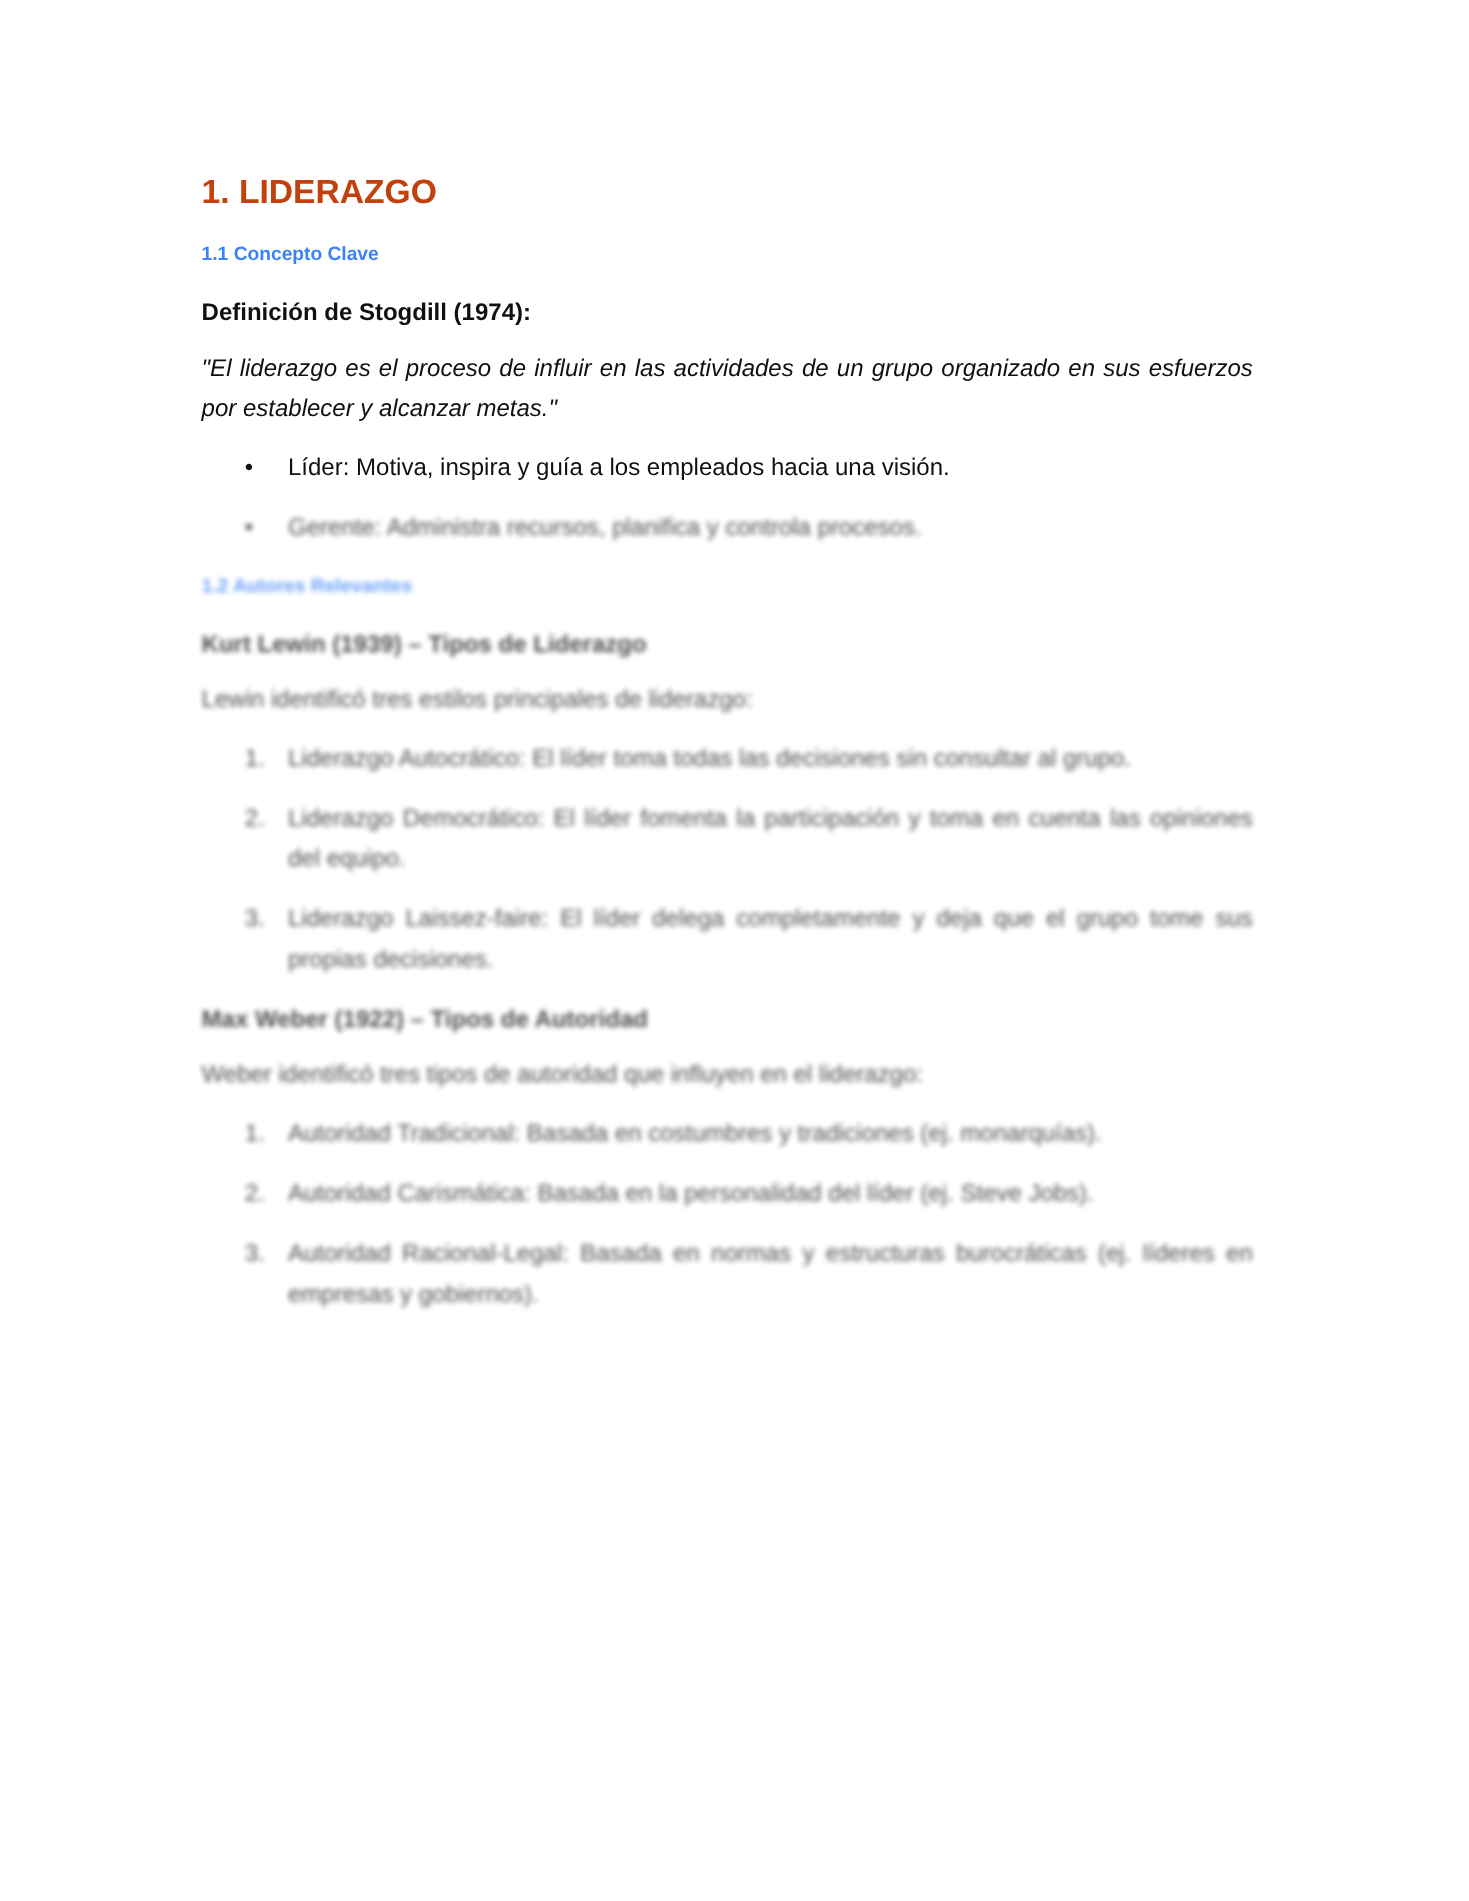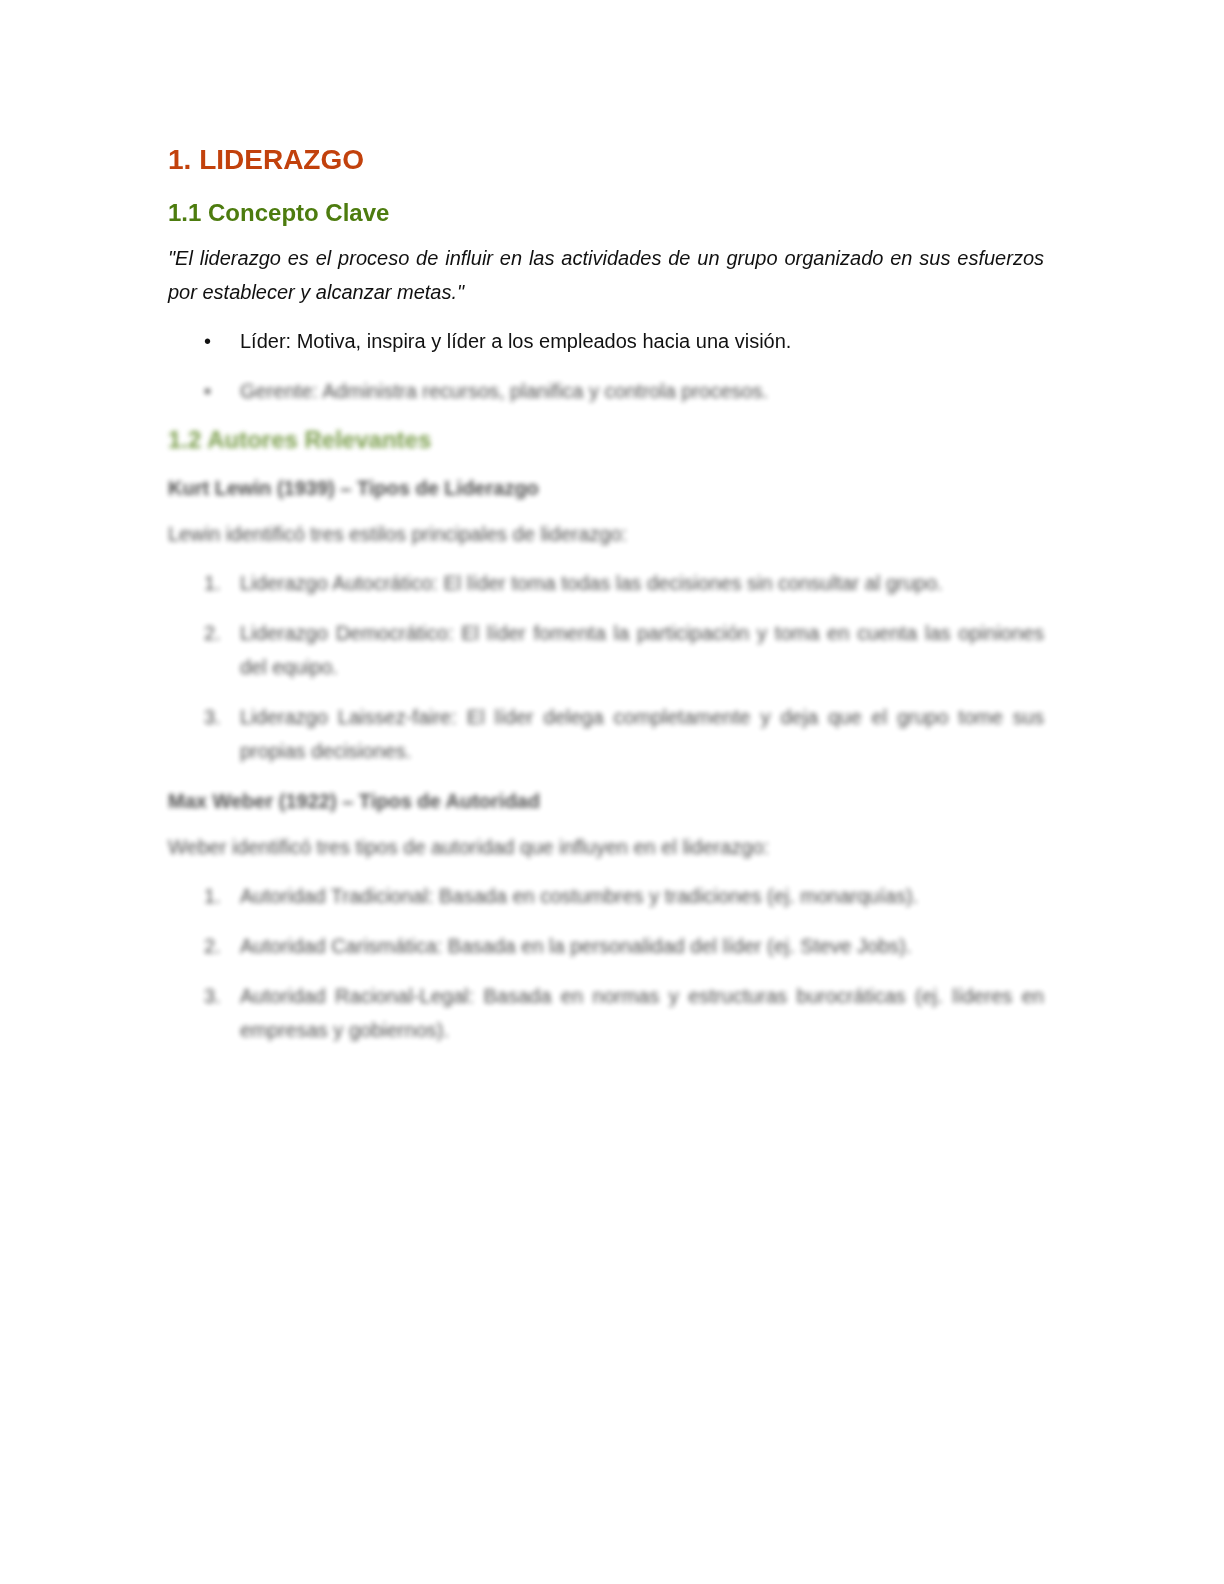"1.1 Concepto Clave" .h2 { color: #4d7c0f -> #3b82f6; font-size: 24px -> 16px }
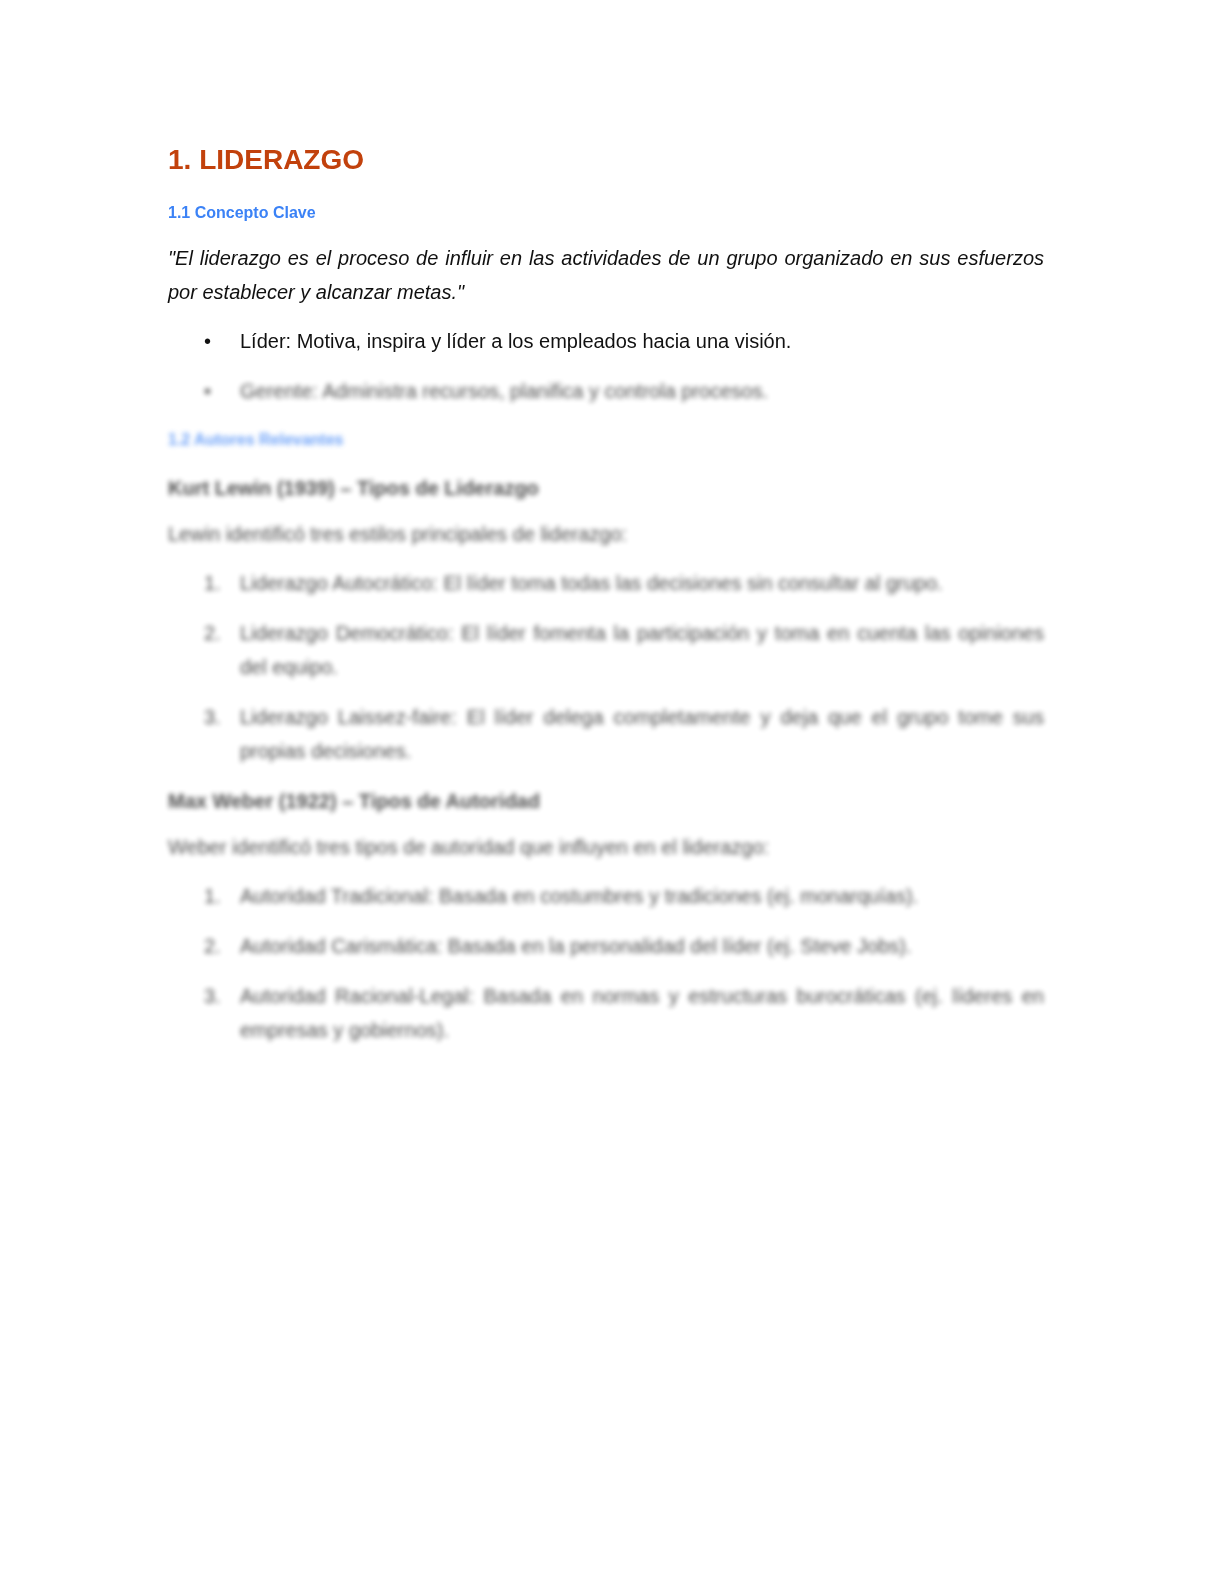"Definición de Stogdill (1974):" p.lbl { html: none -> <p>Definición de Stogdill (1974):</p> }
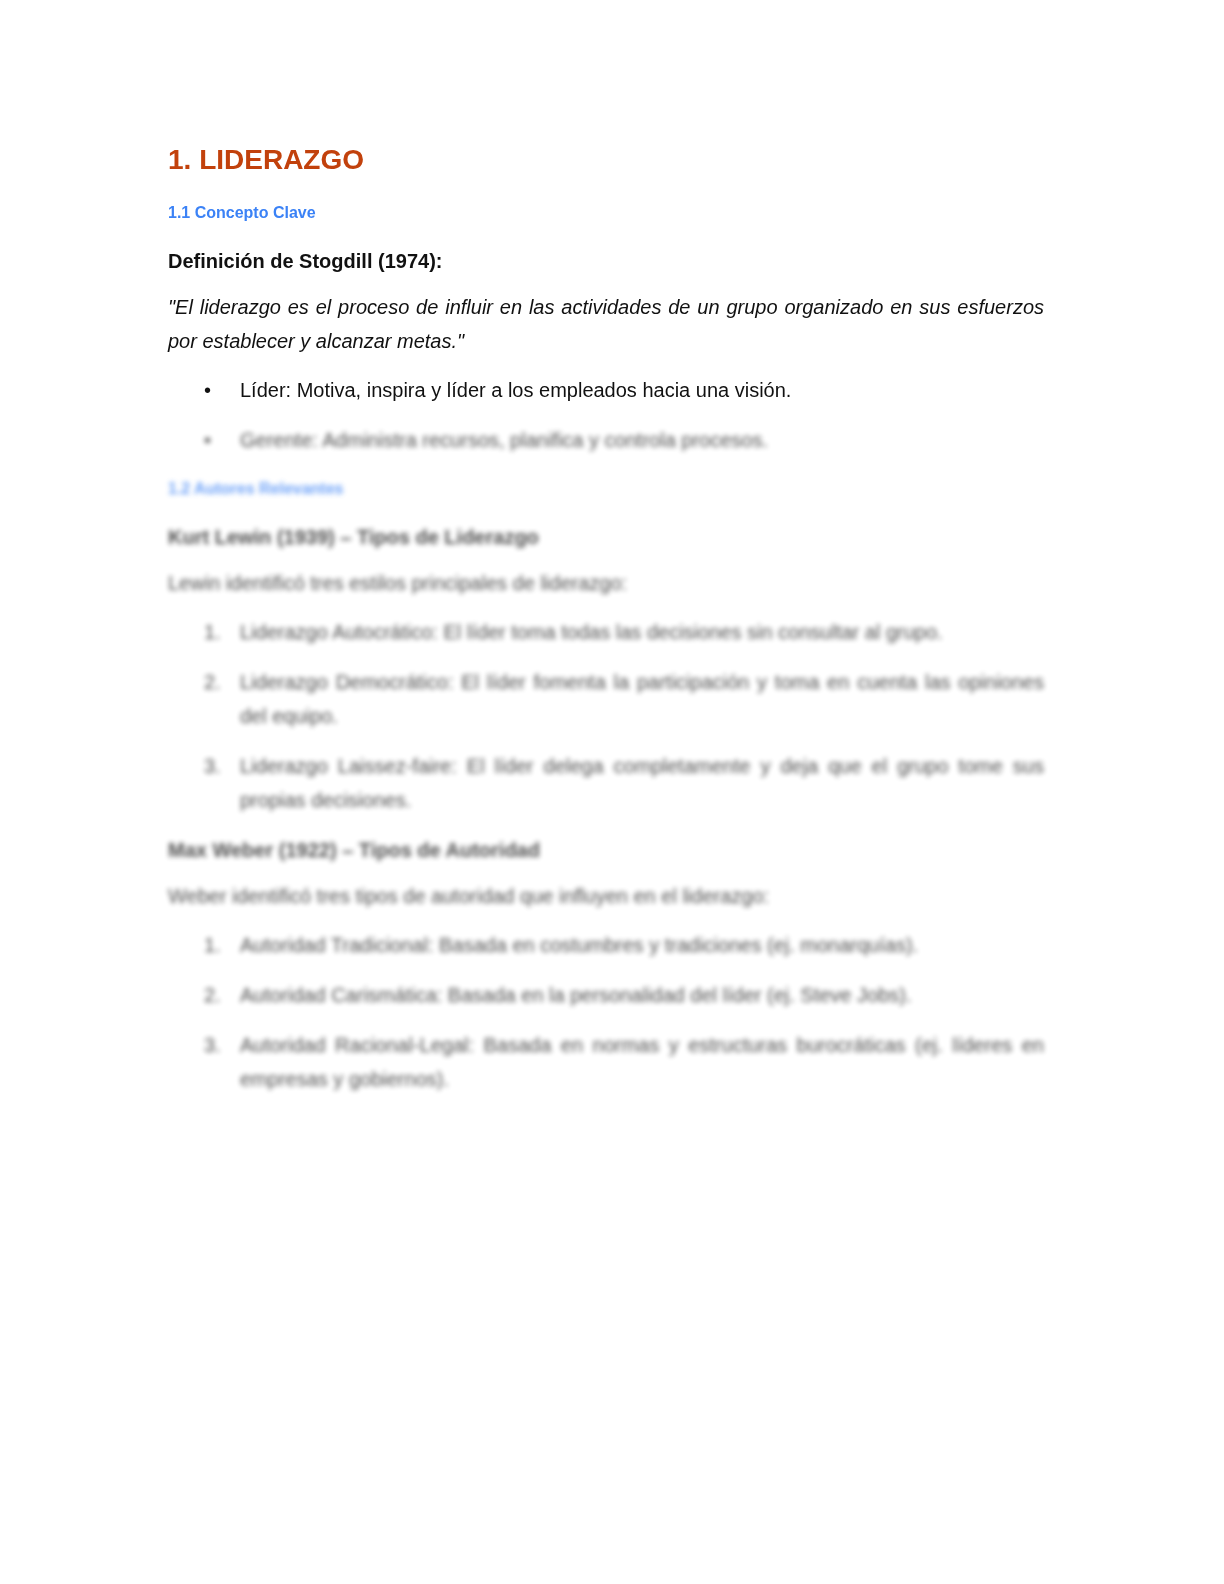"Motiva, inspira y líder a" span { text: líder -> guía }
